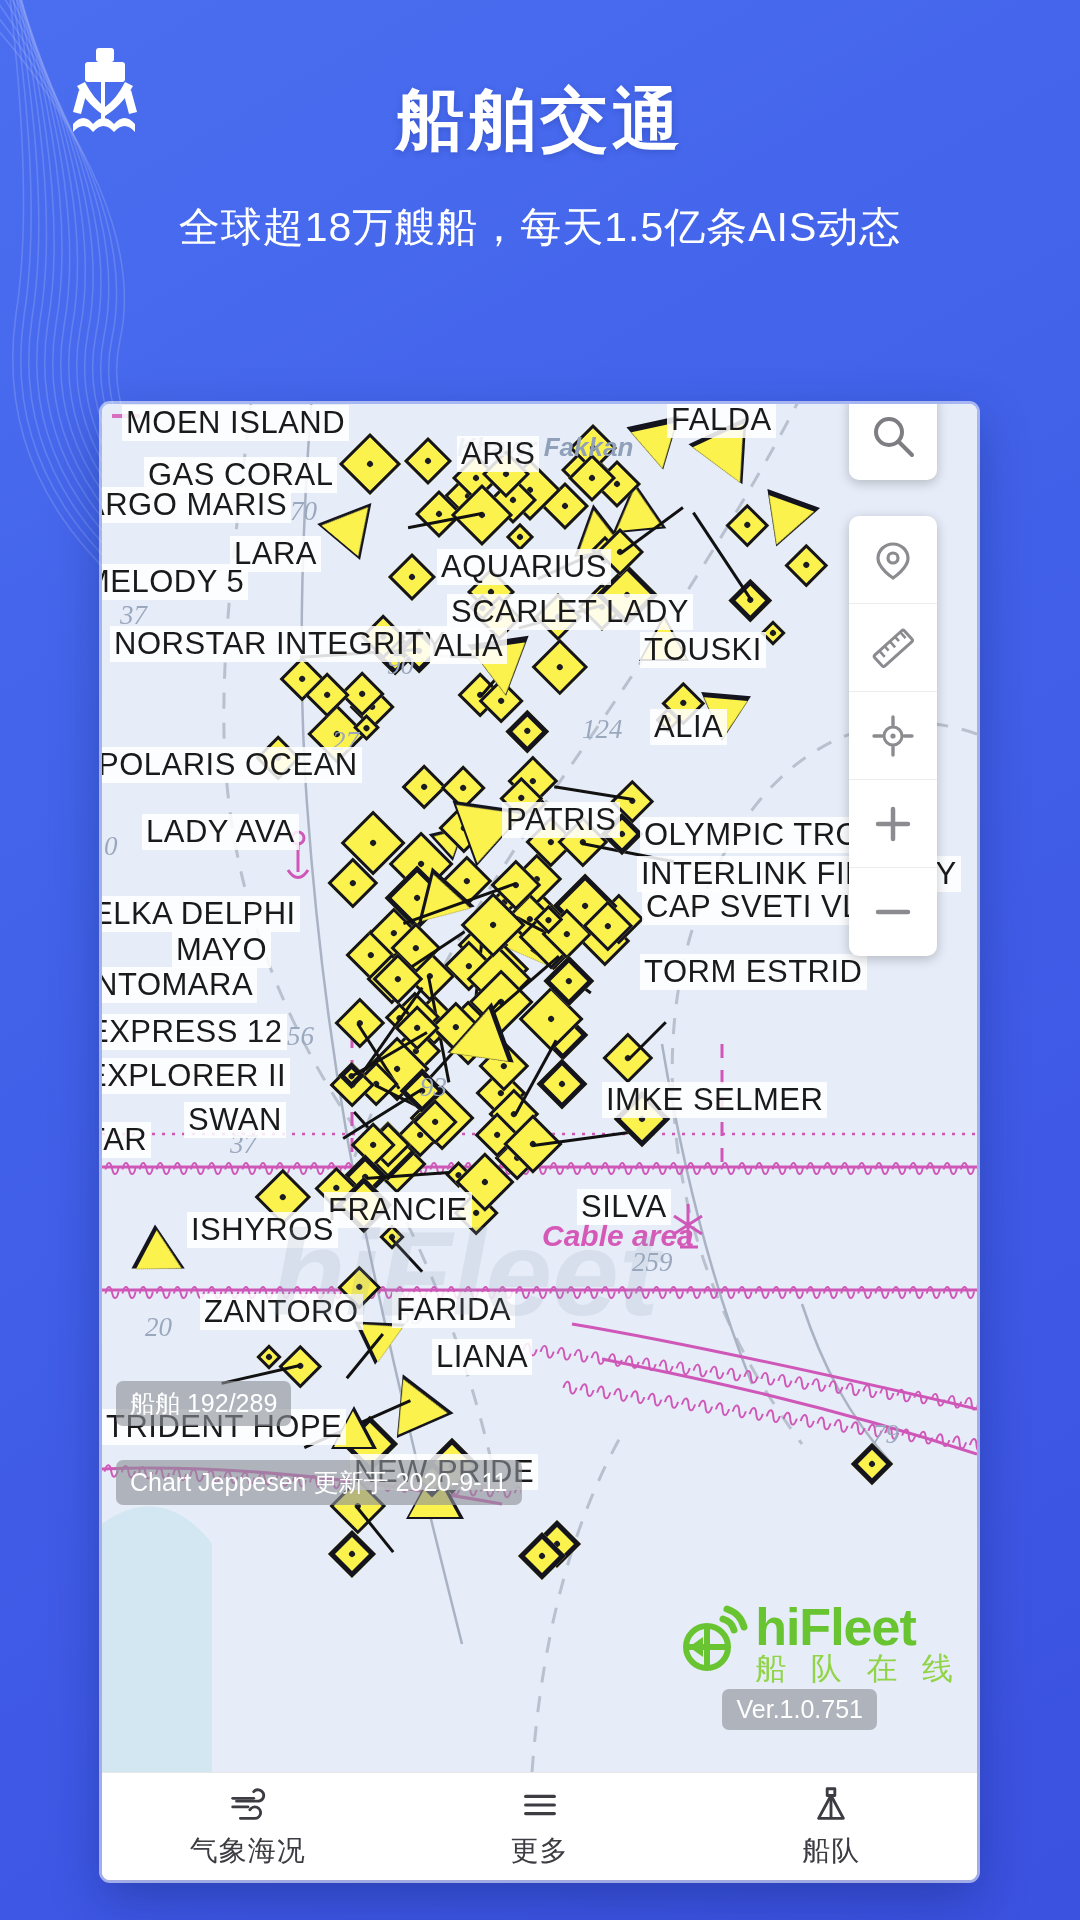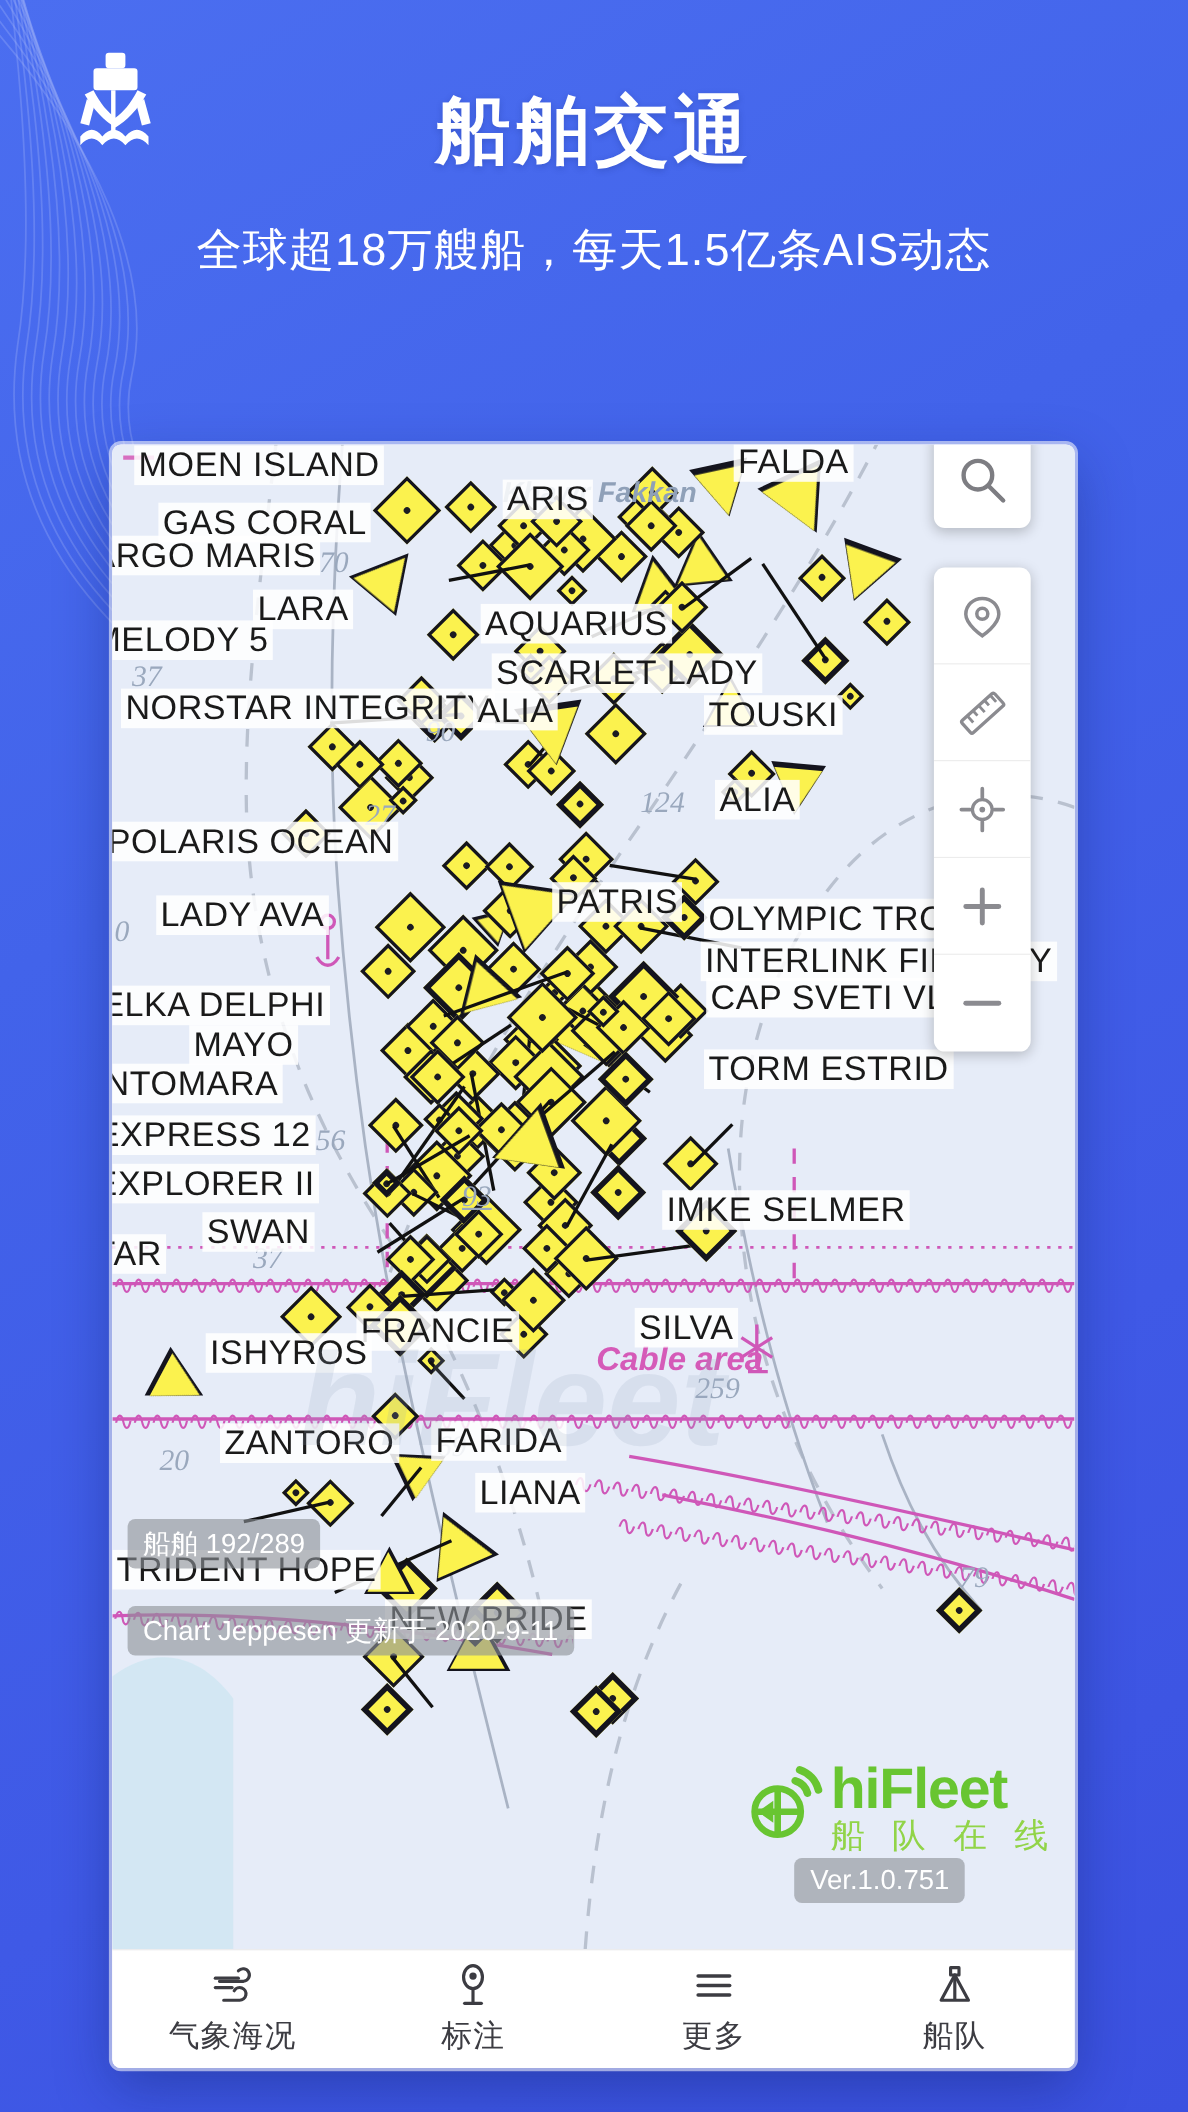"93" div.depth-num { text-decoration: underline -> none }
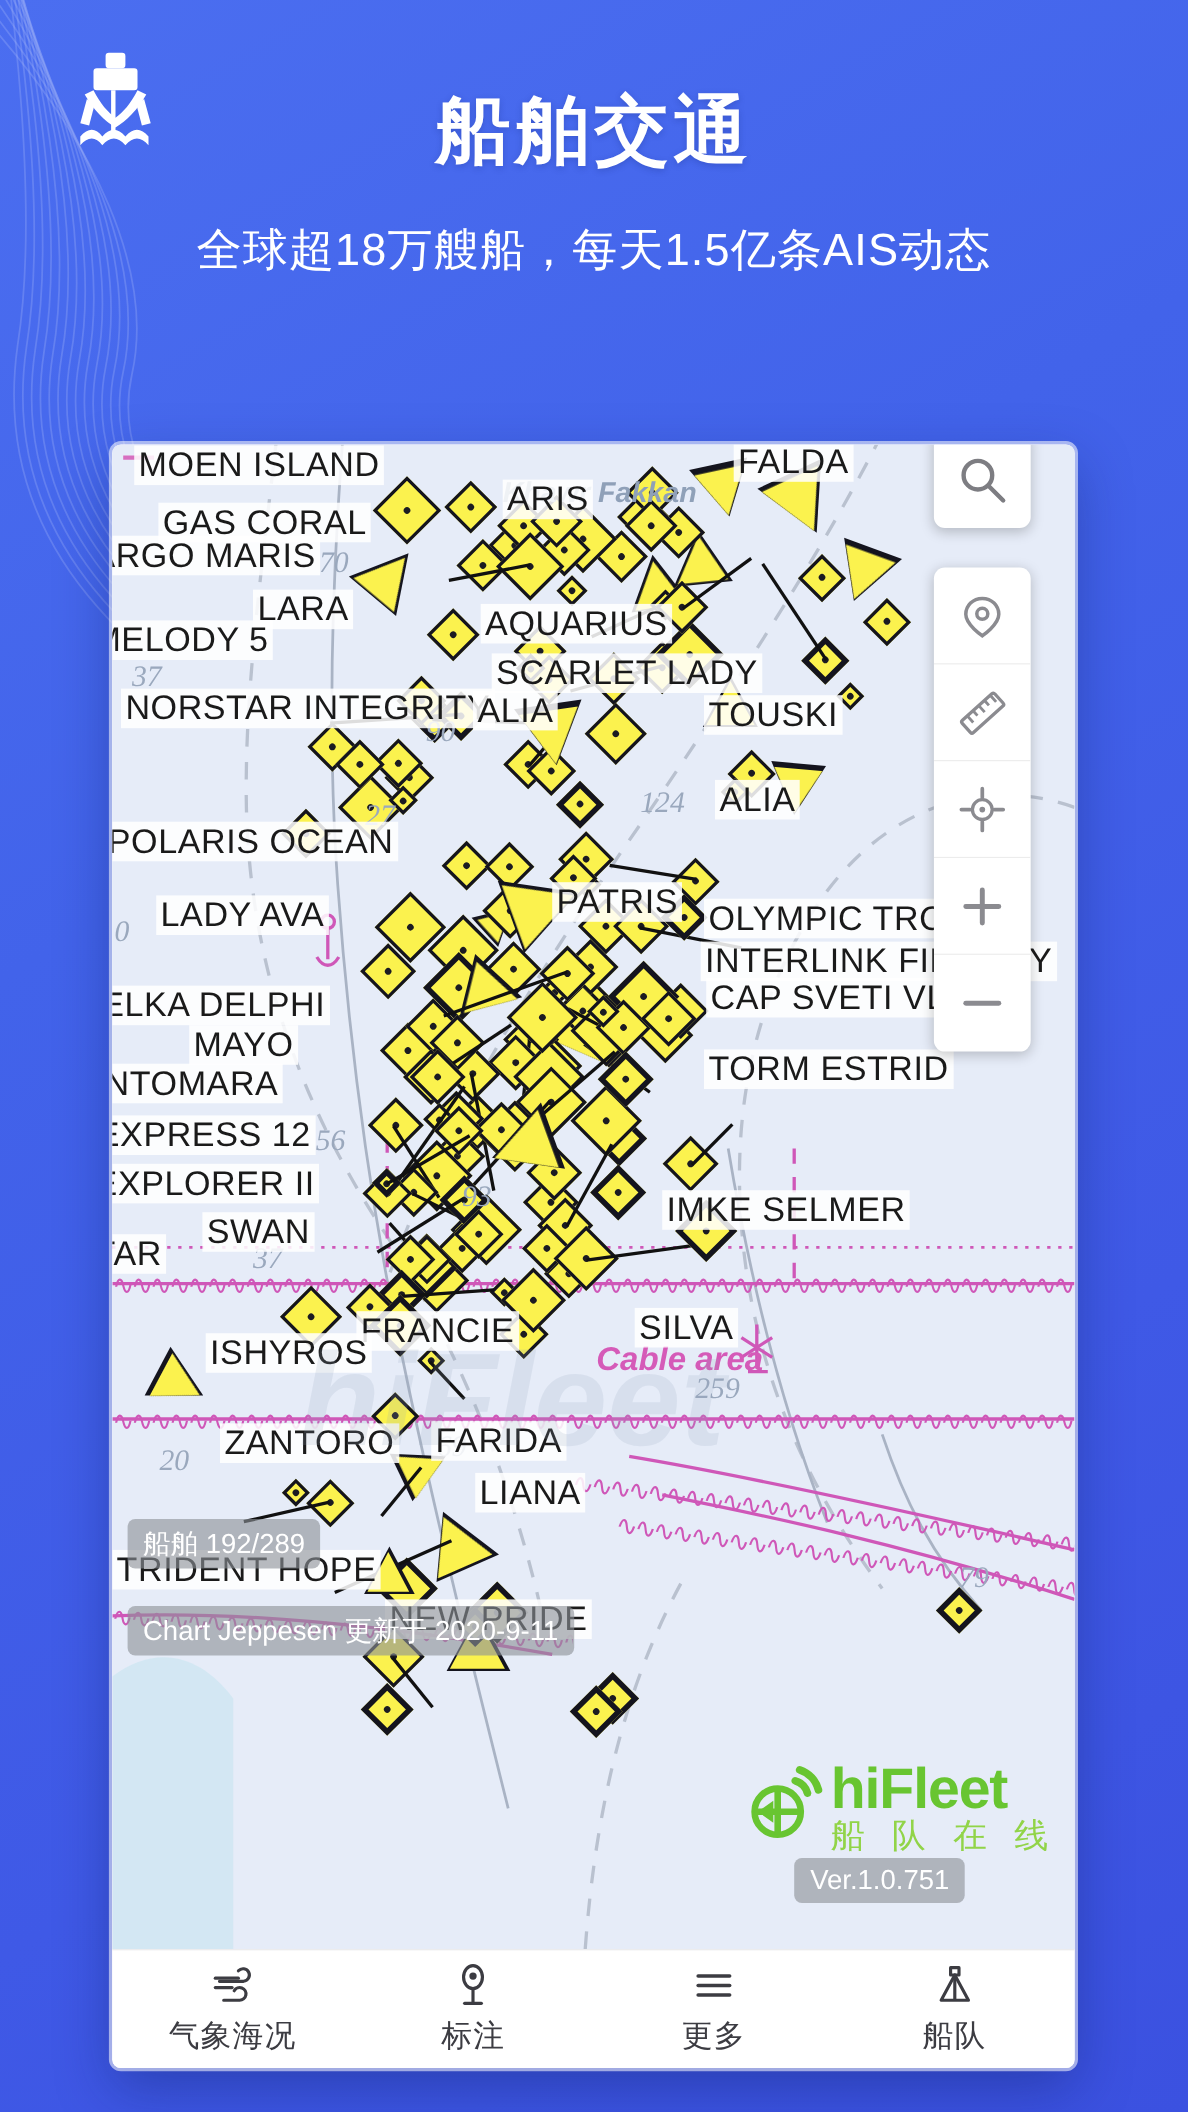"标注" div.nav-item { html: <div> <svg> <g> <ellipse></ellipse> <circle></circle> <path></path> <path></path> </g> </svg> <div>标注</div> </div> -> none }
